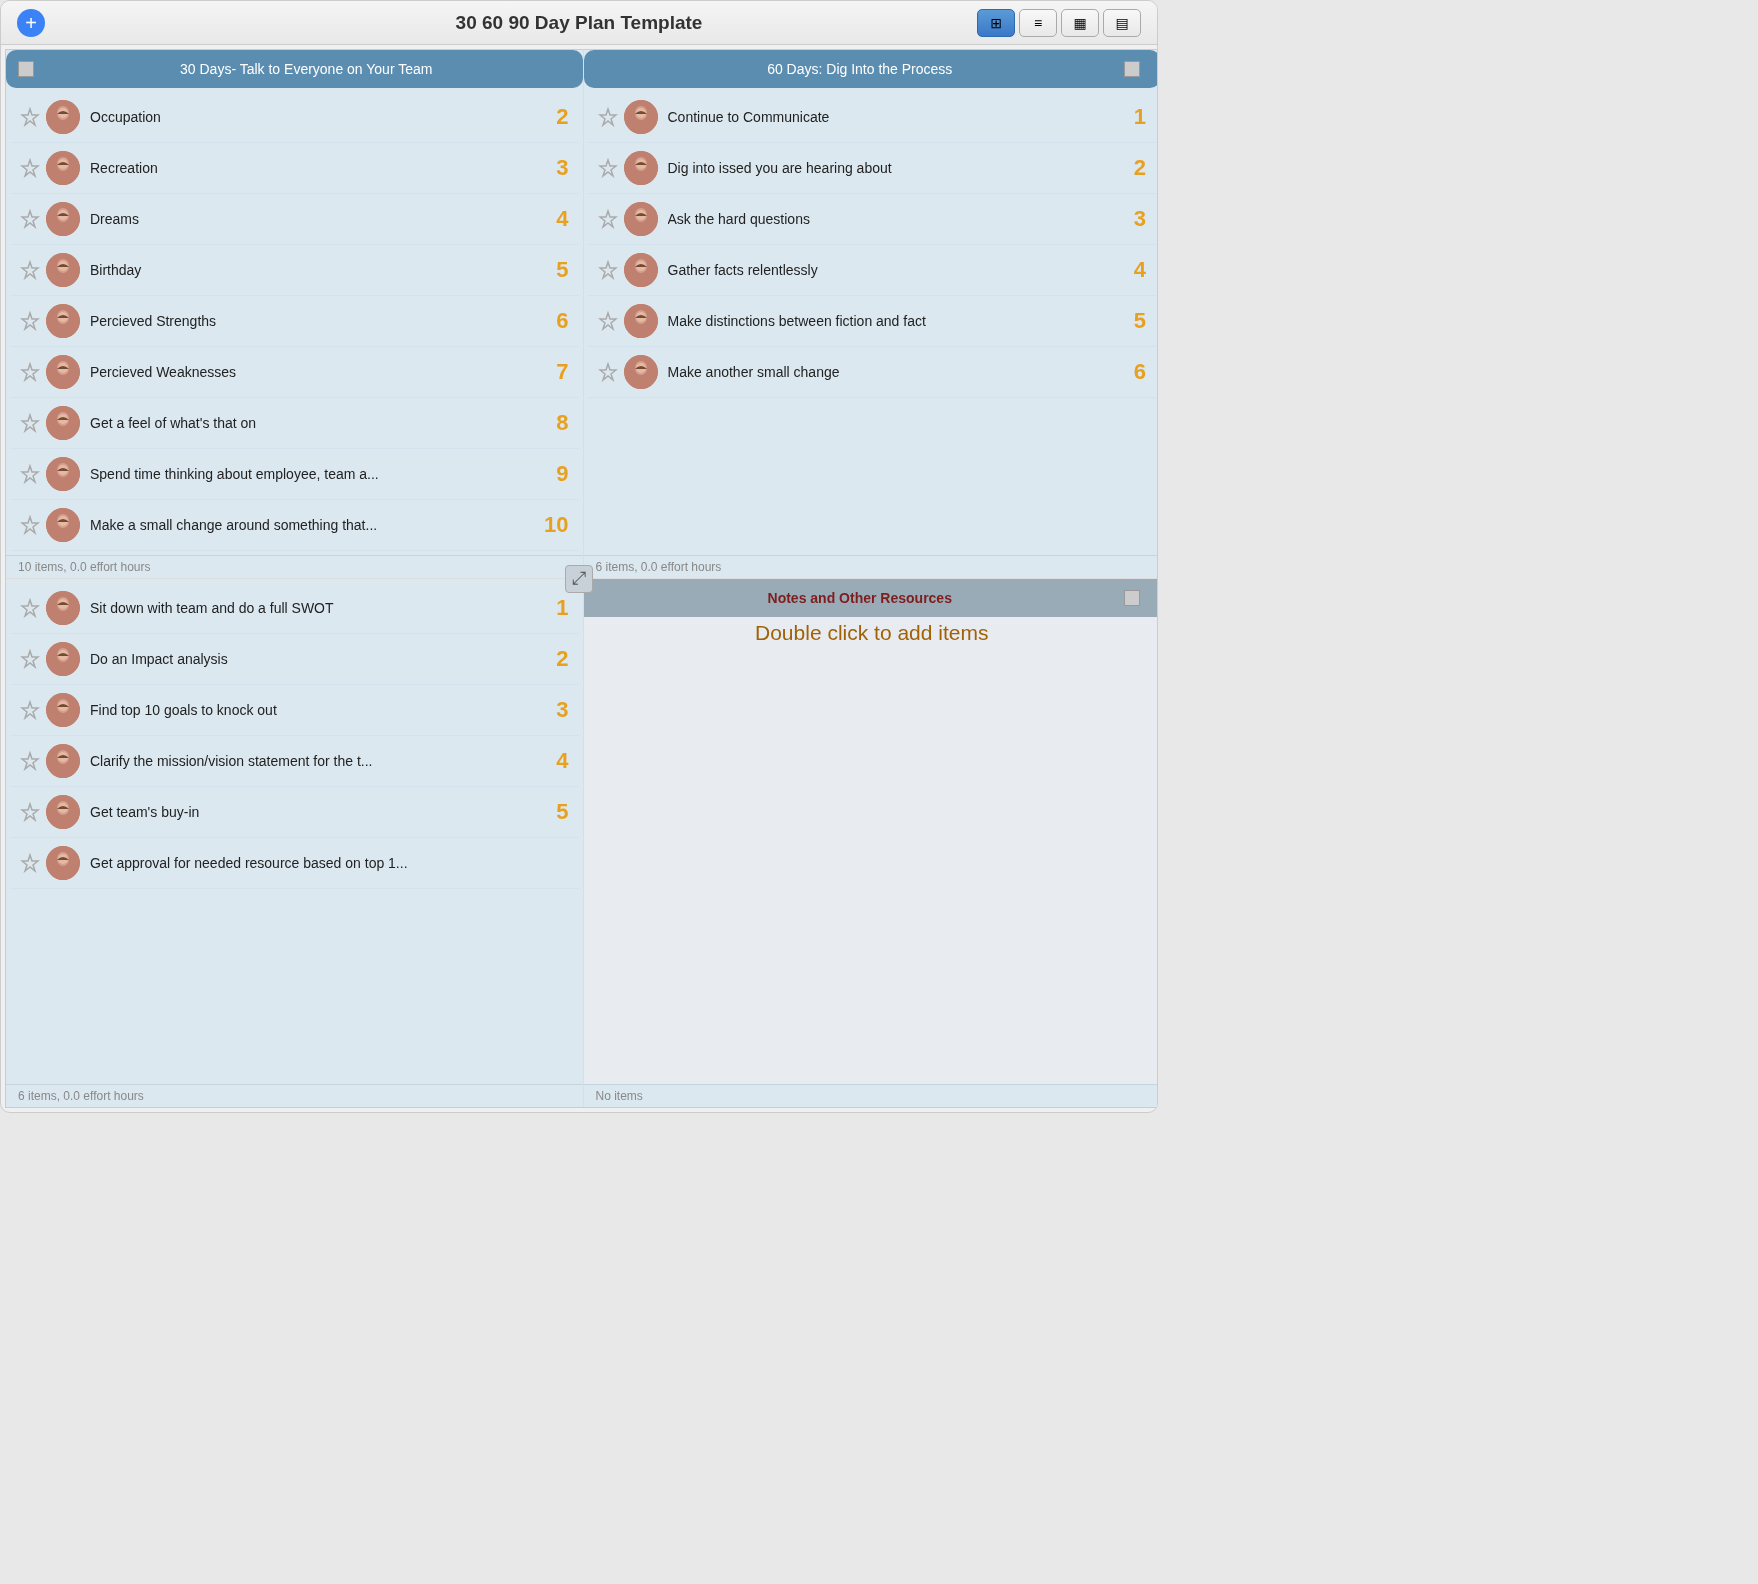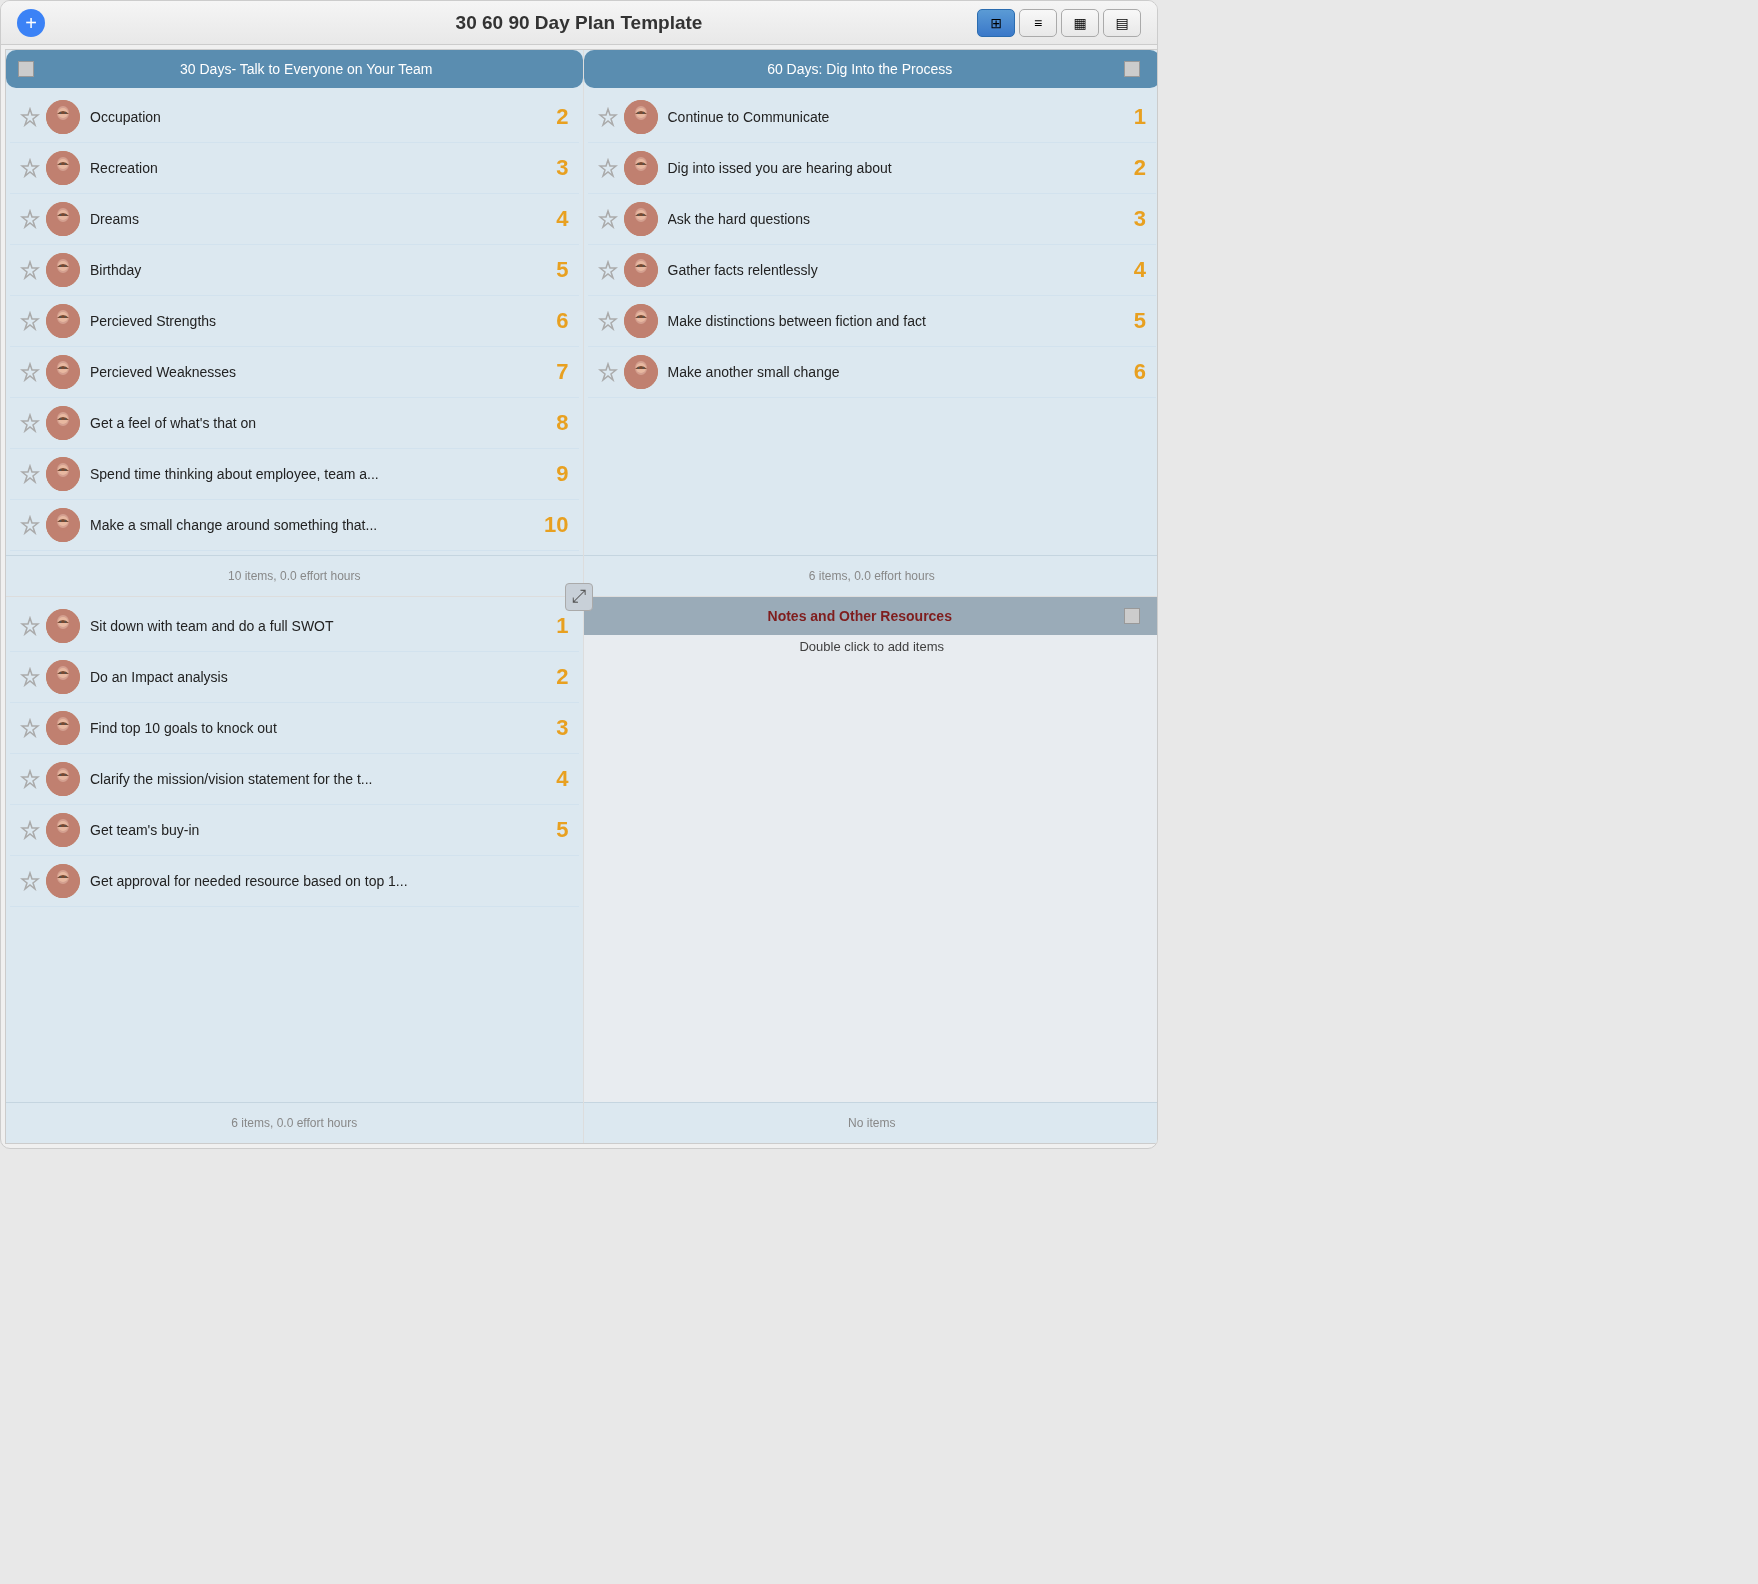"10 items, 0.0 effort hours" .quadrant-footer { padding: 13px 12px -> 4px 12px; text-align: center -> none }
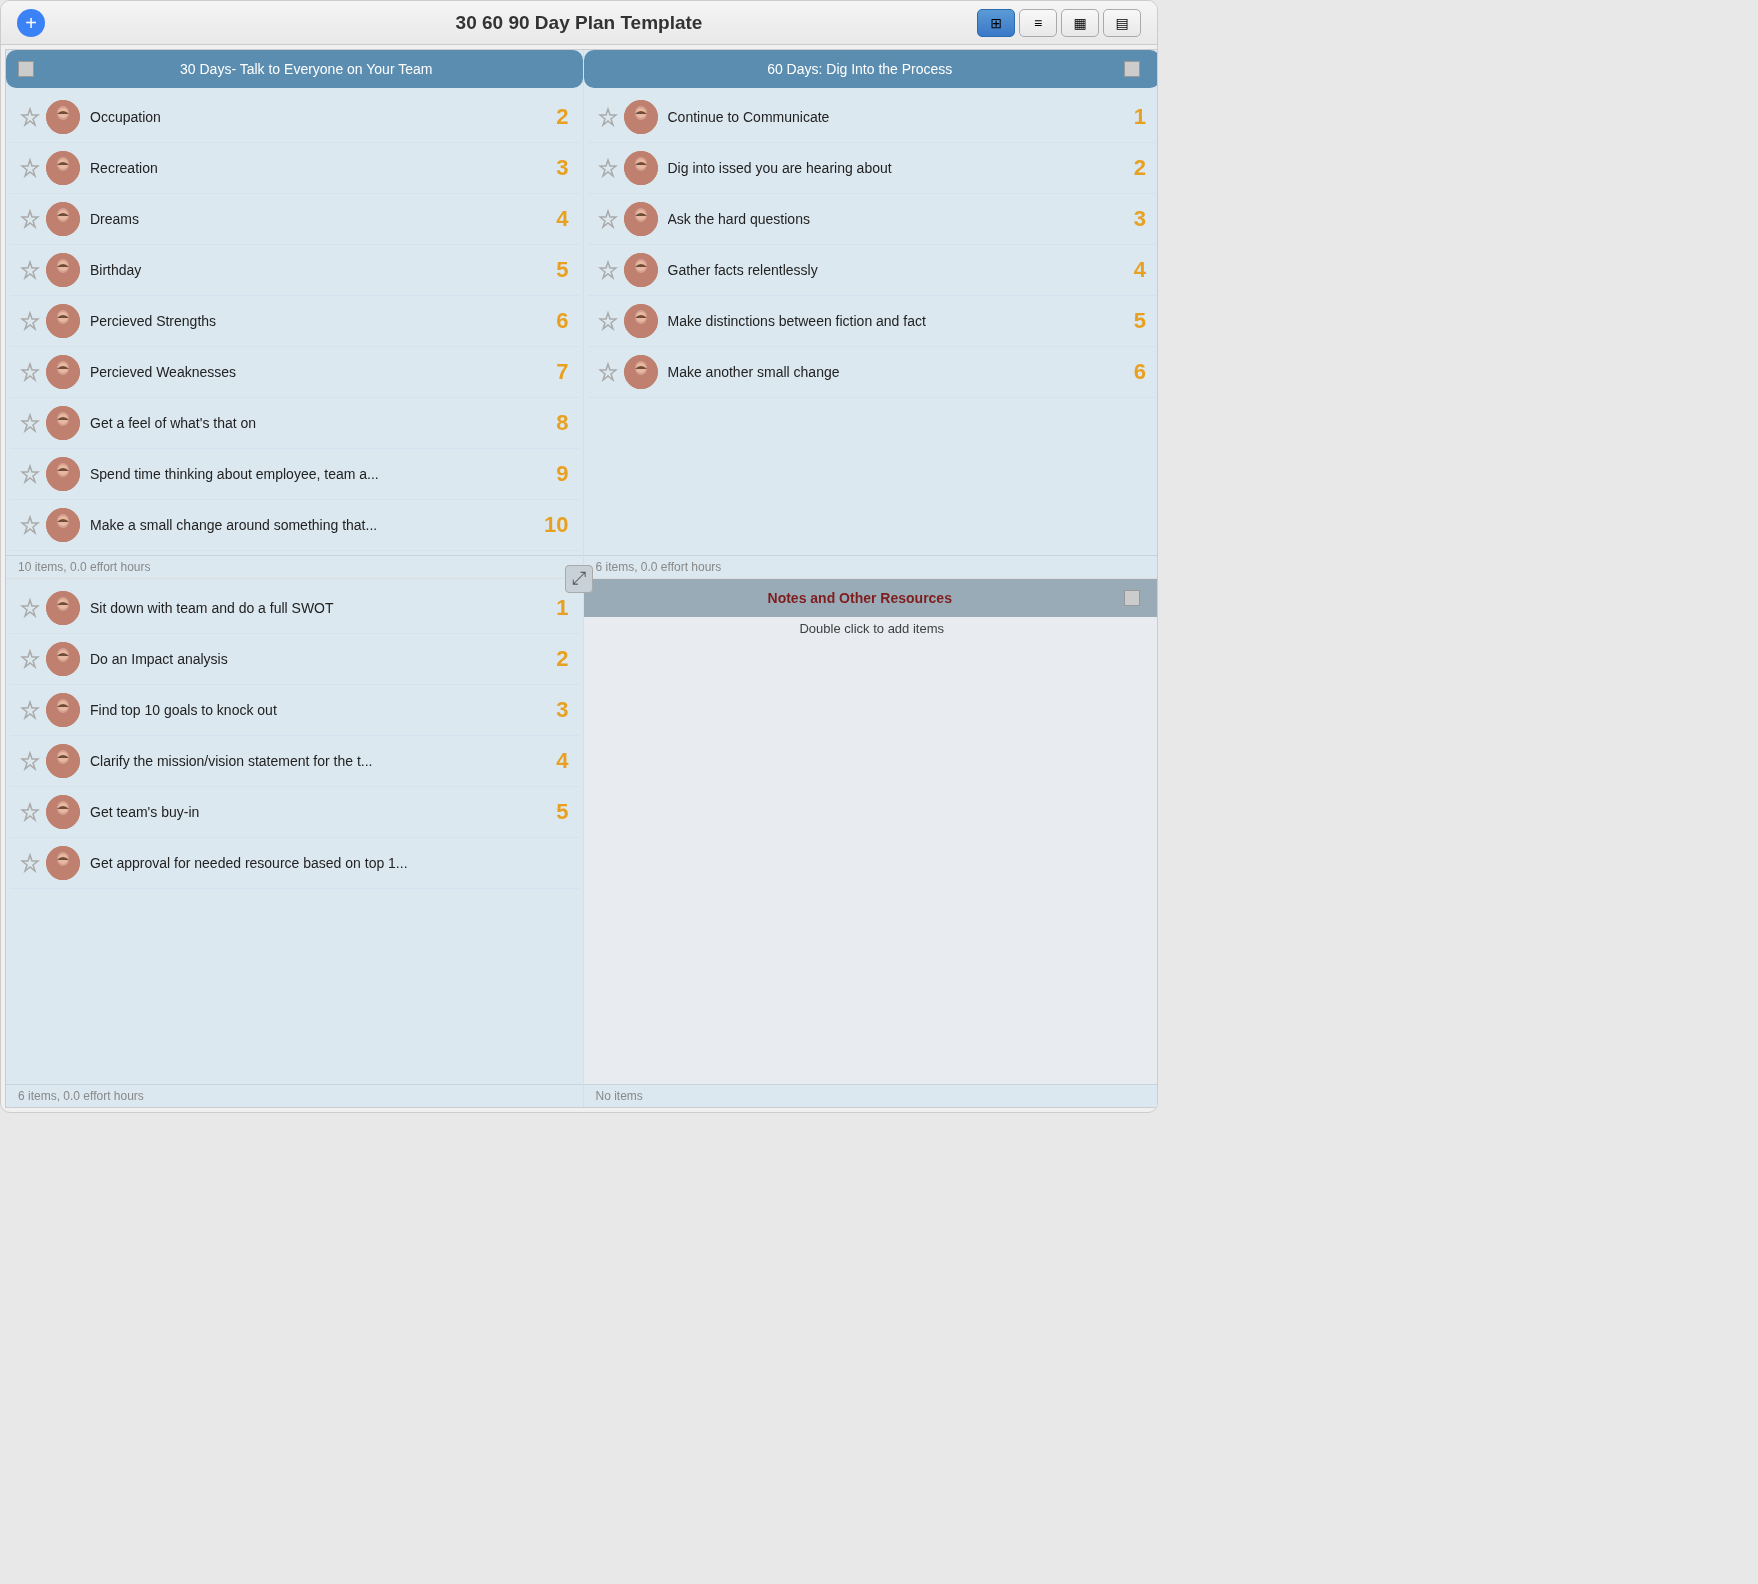"Double click to add items" .empty-hint { color: #404040 -> #a16207; font-size: 13px -> 21px }
